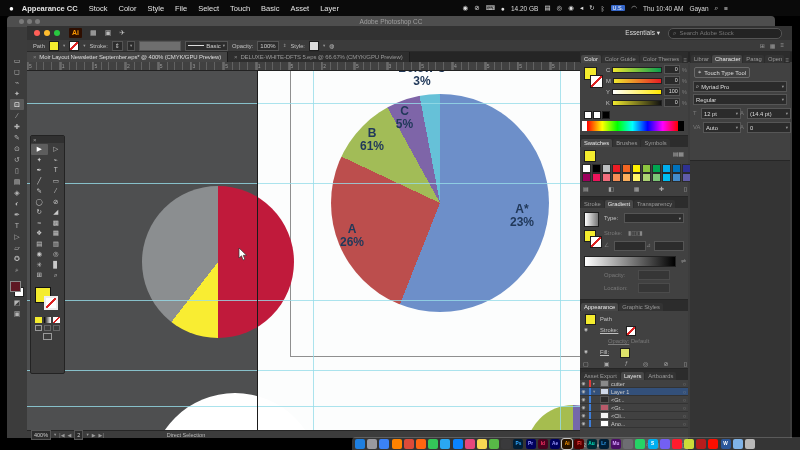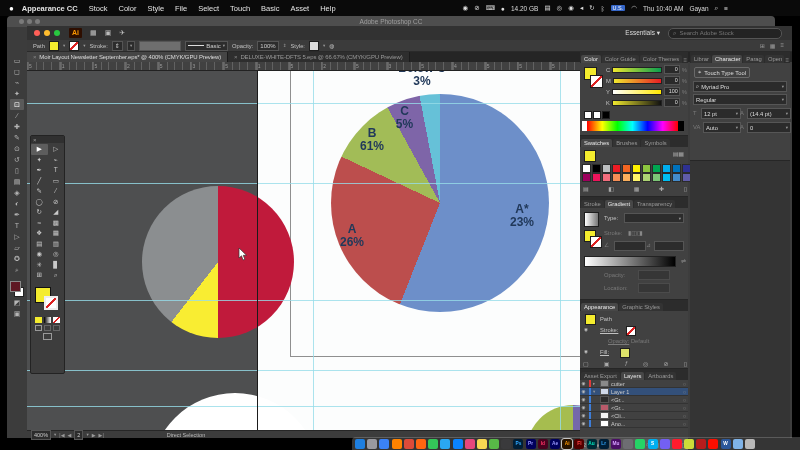"Help" span.mitem { text: Help -> Layer }
